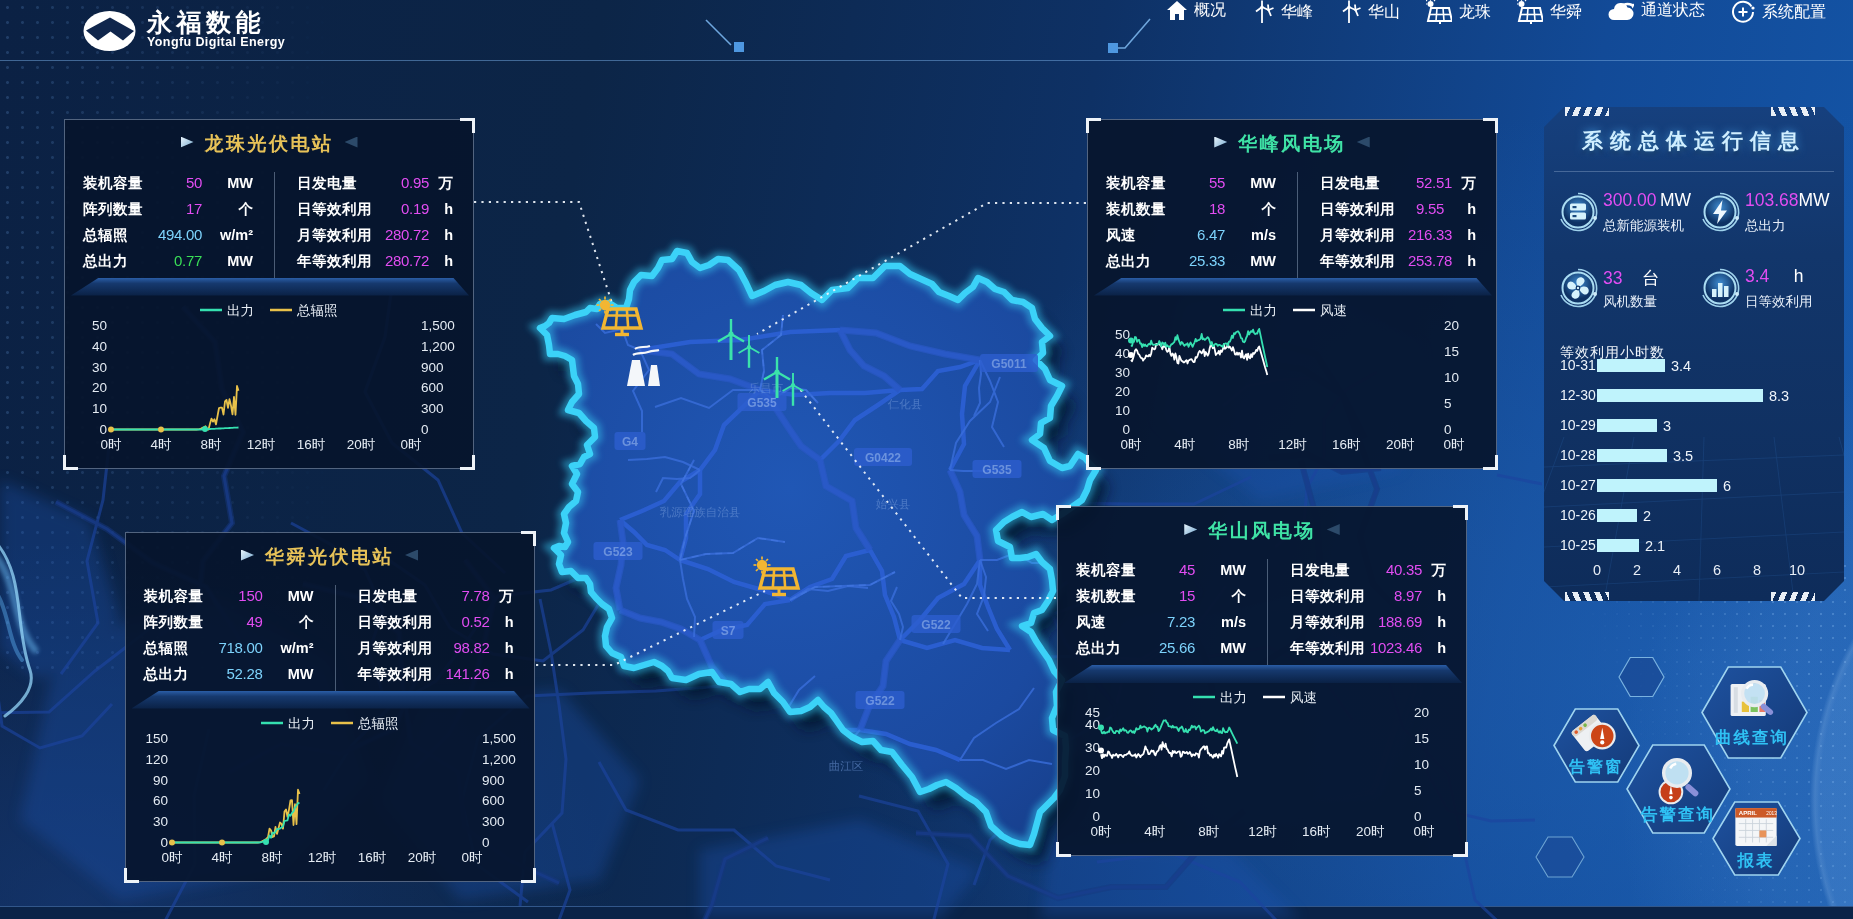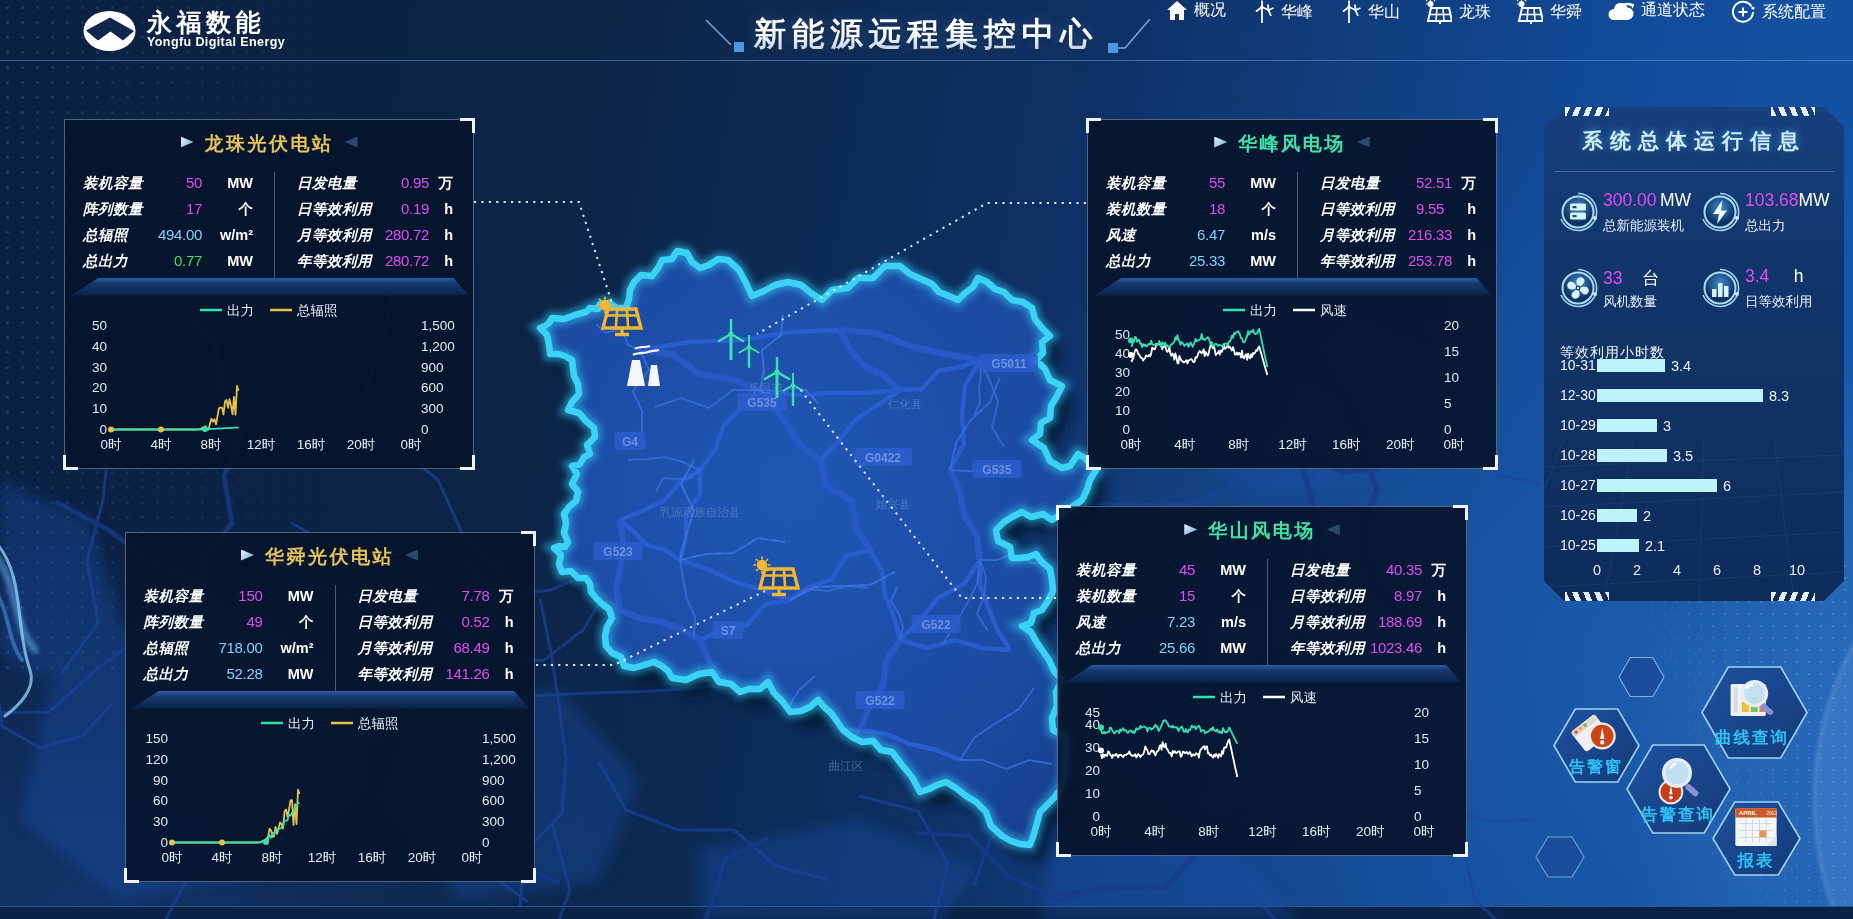"新能源远程集控中心" div { html: <div>新能源远程集控中心</div> -> none }
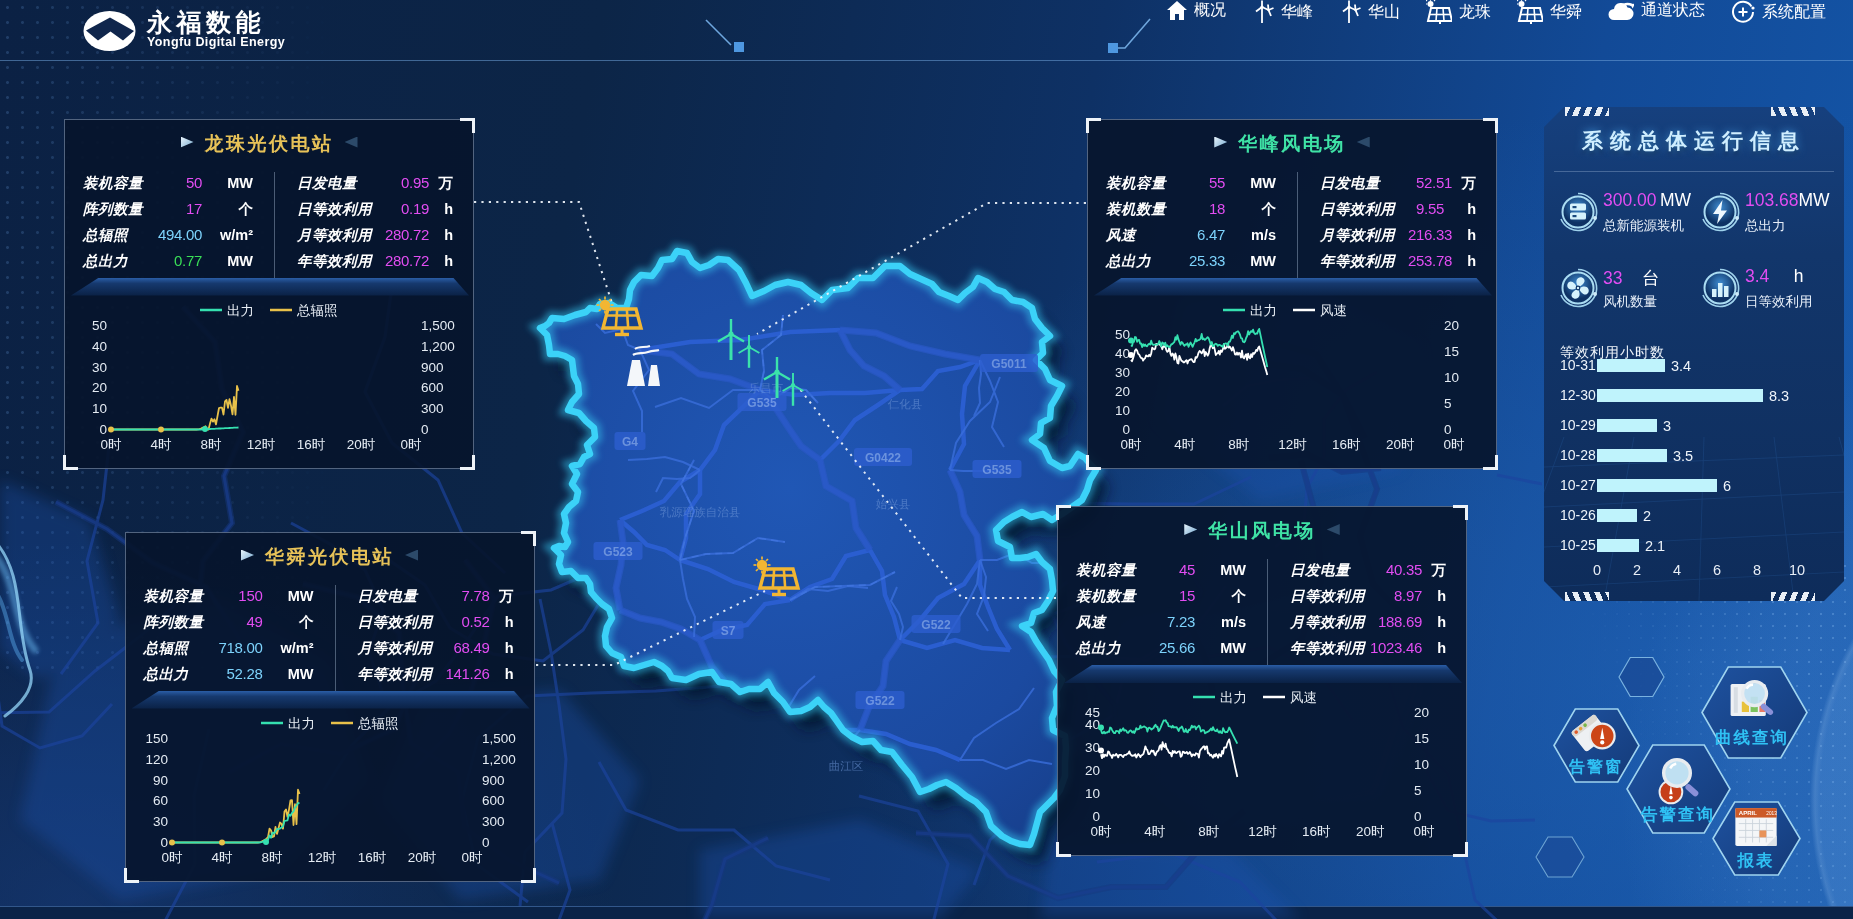"装机容量" .srow .lab { font-style: italic -> none }
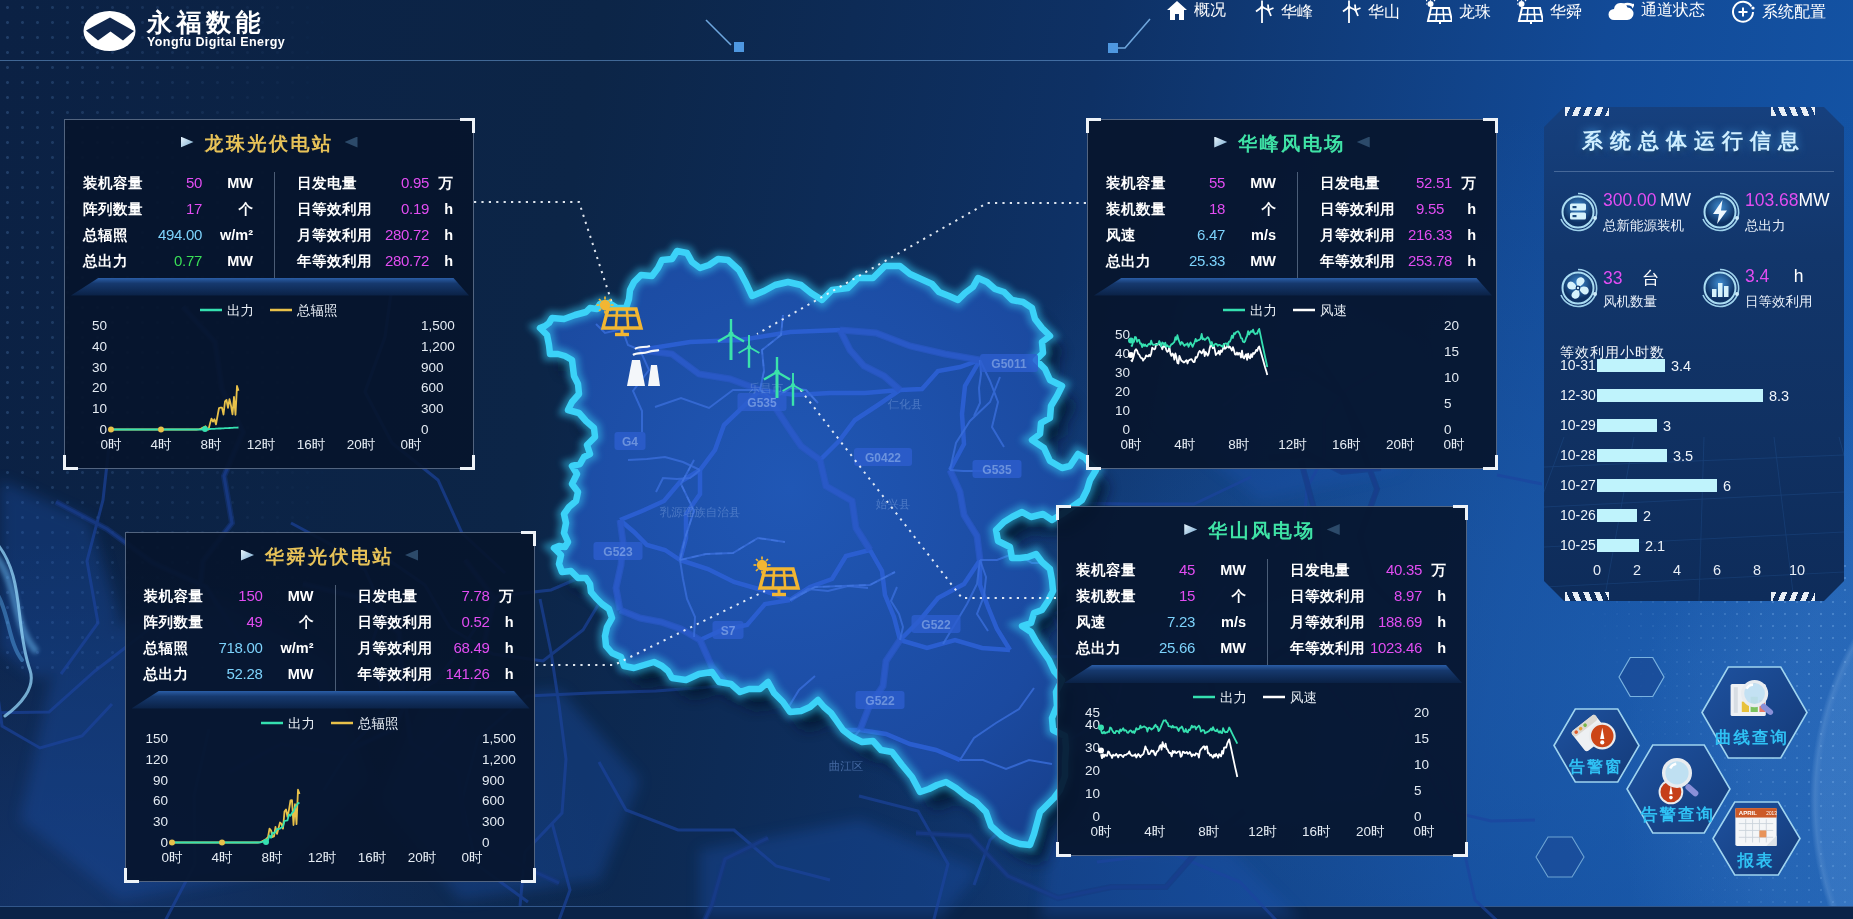"68.49" span.val { text: 68.49 -> 98.82 }
